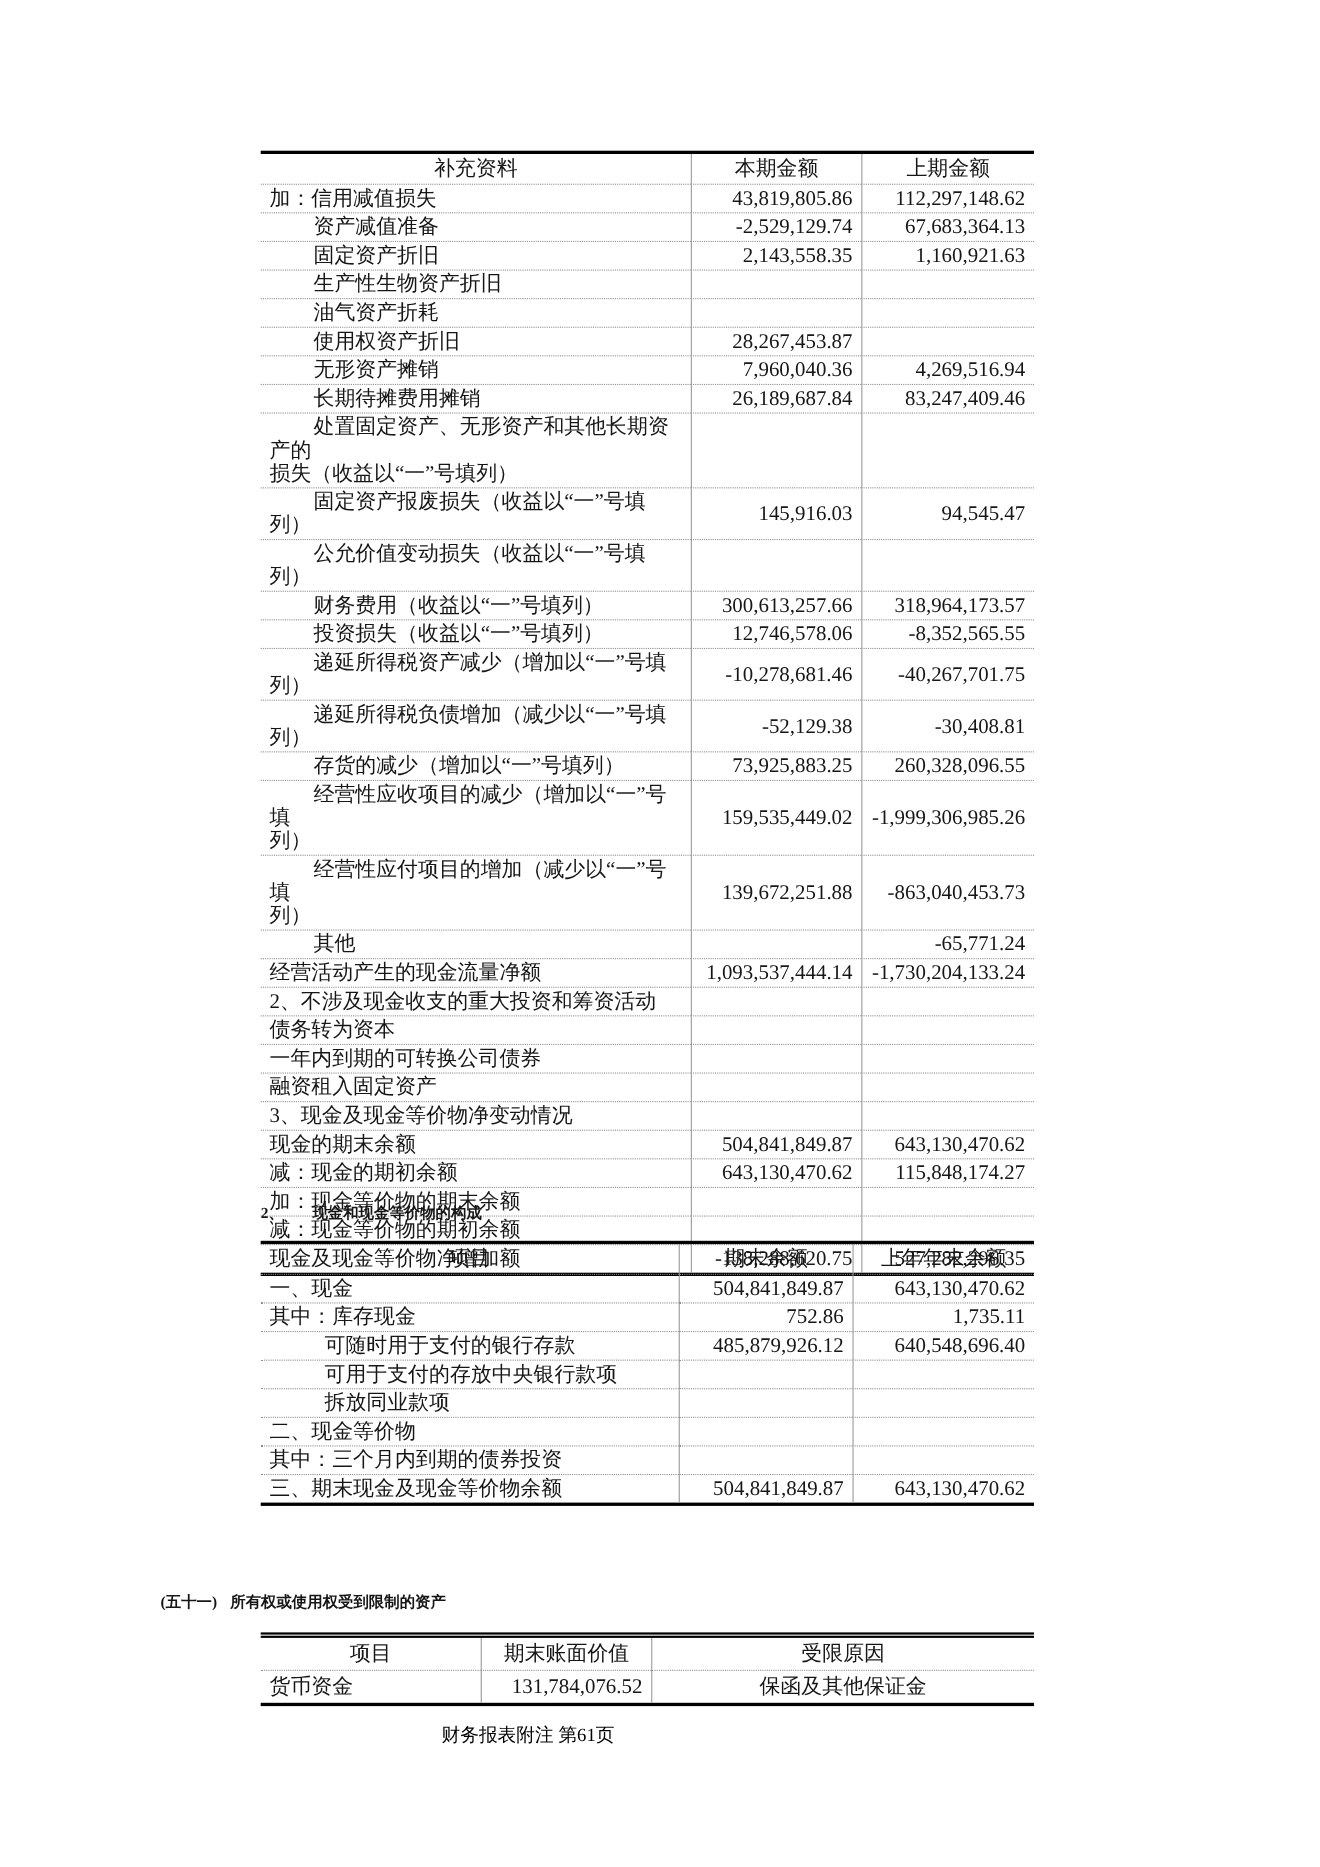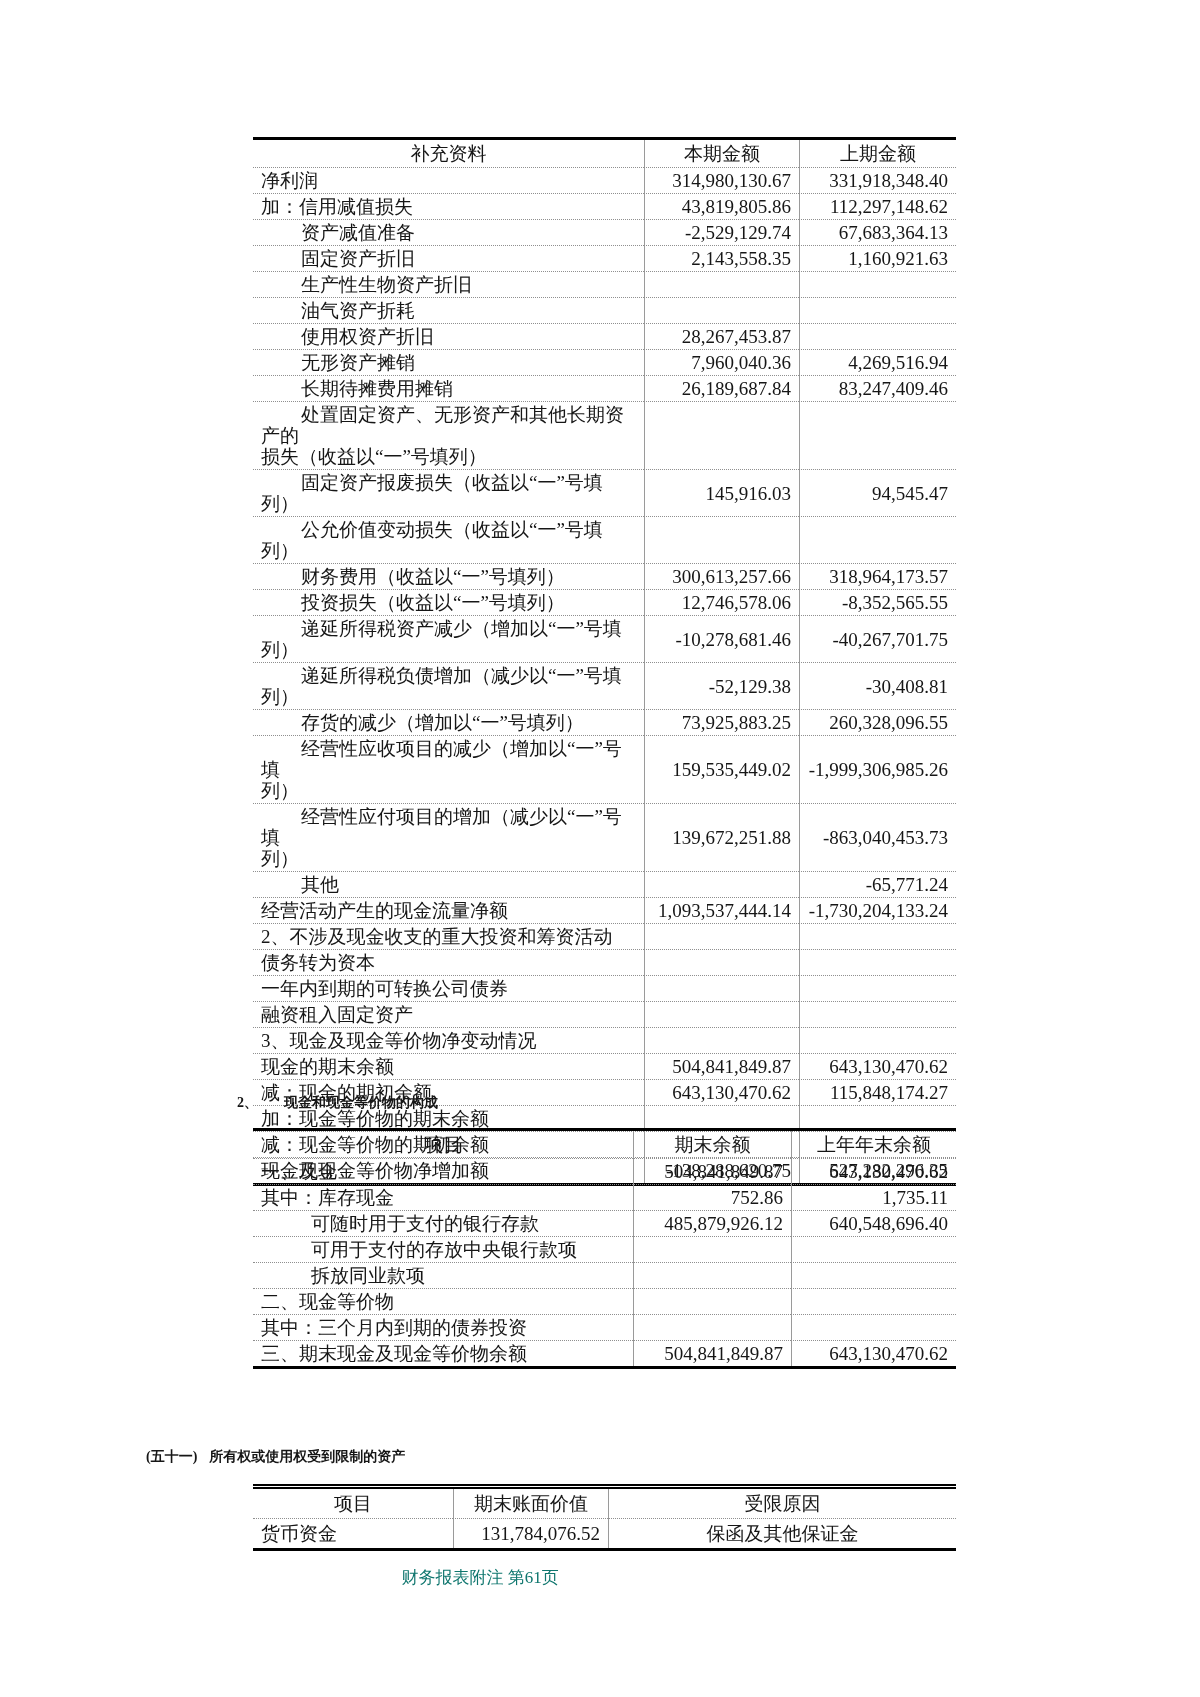"补充资料" .fin-table { margin-left: 16px -> none }
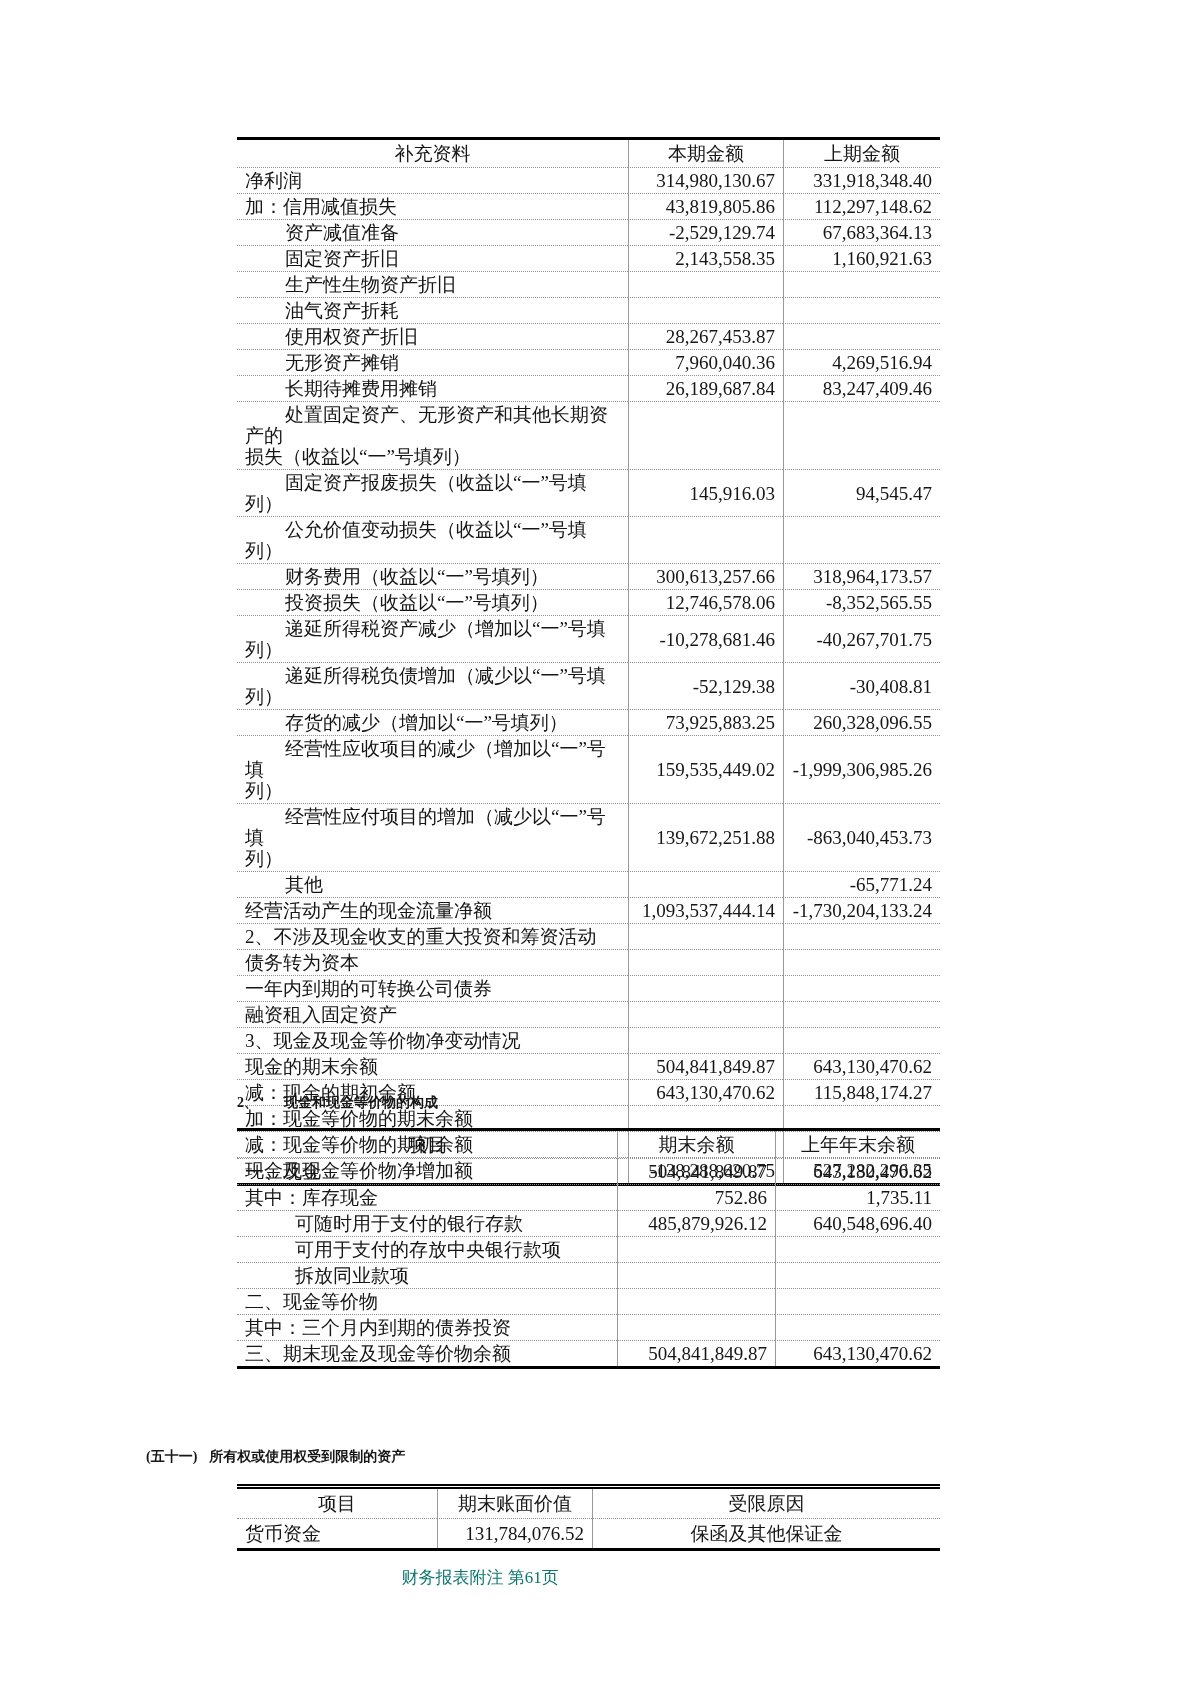"净利润" div.trow { html: <div> <div>净利润</div> <div>314,980,130.67</div> <div>331,918,348.40</div> </div> -> none }
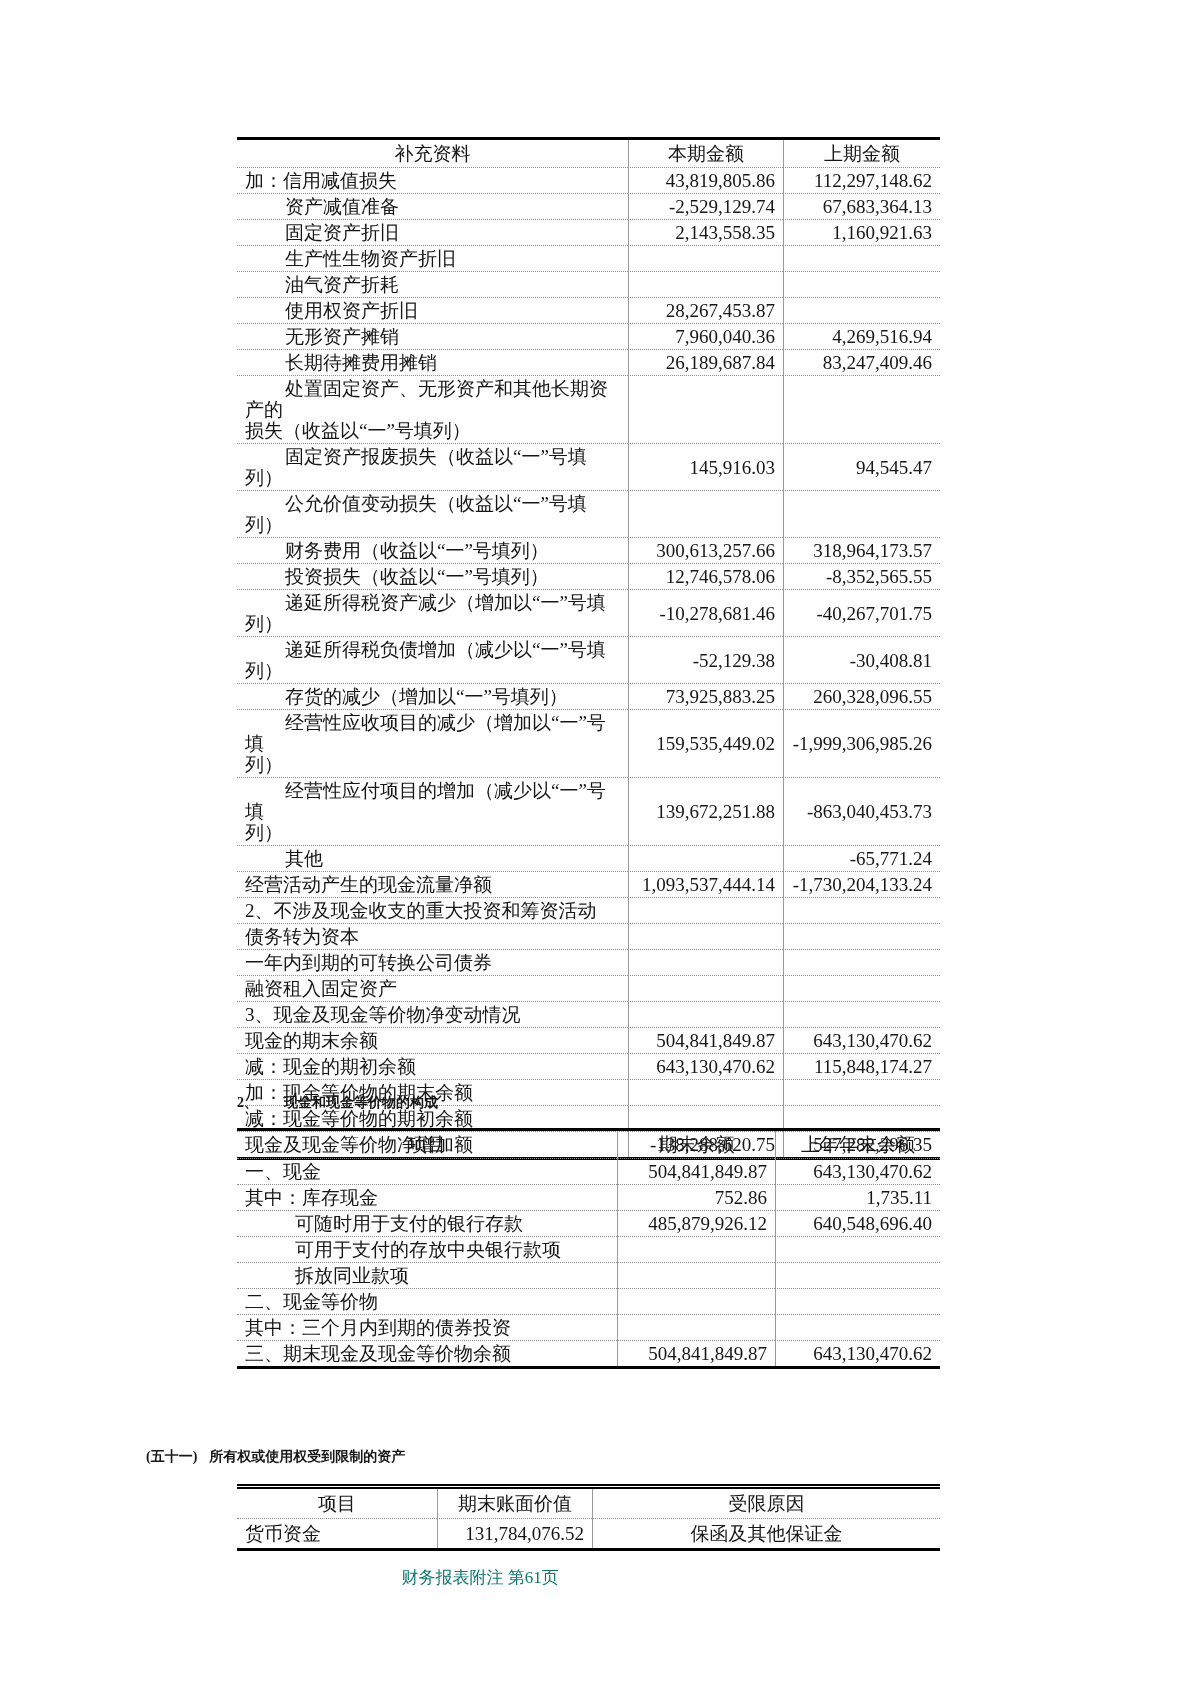"财务报表附注 第61页" #footer { color: #0f766e -> #000000 }
